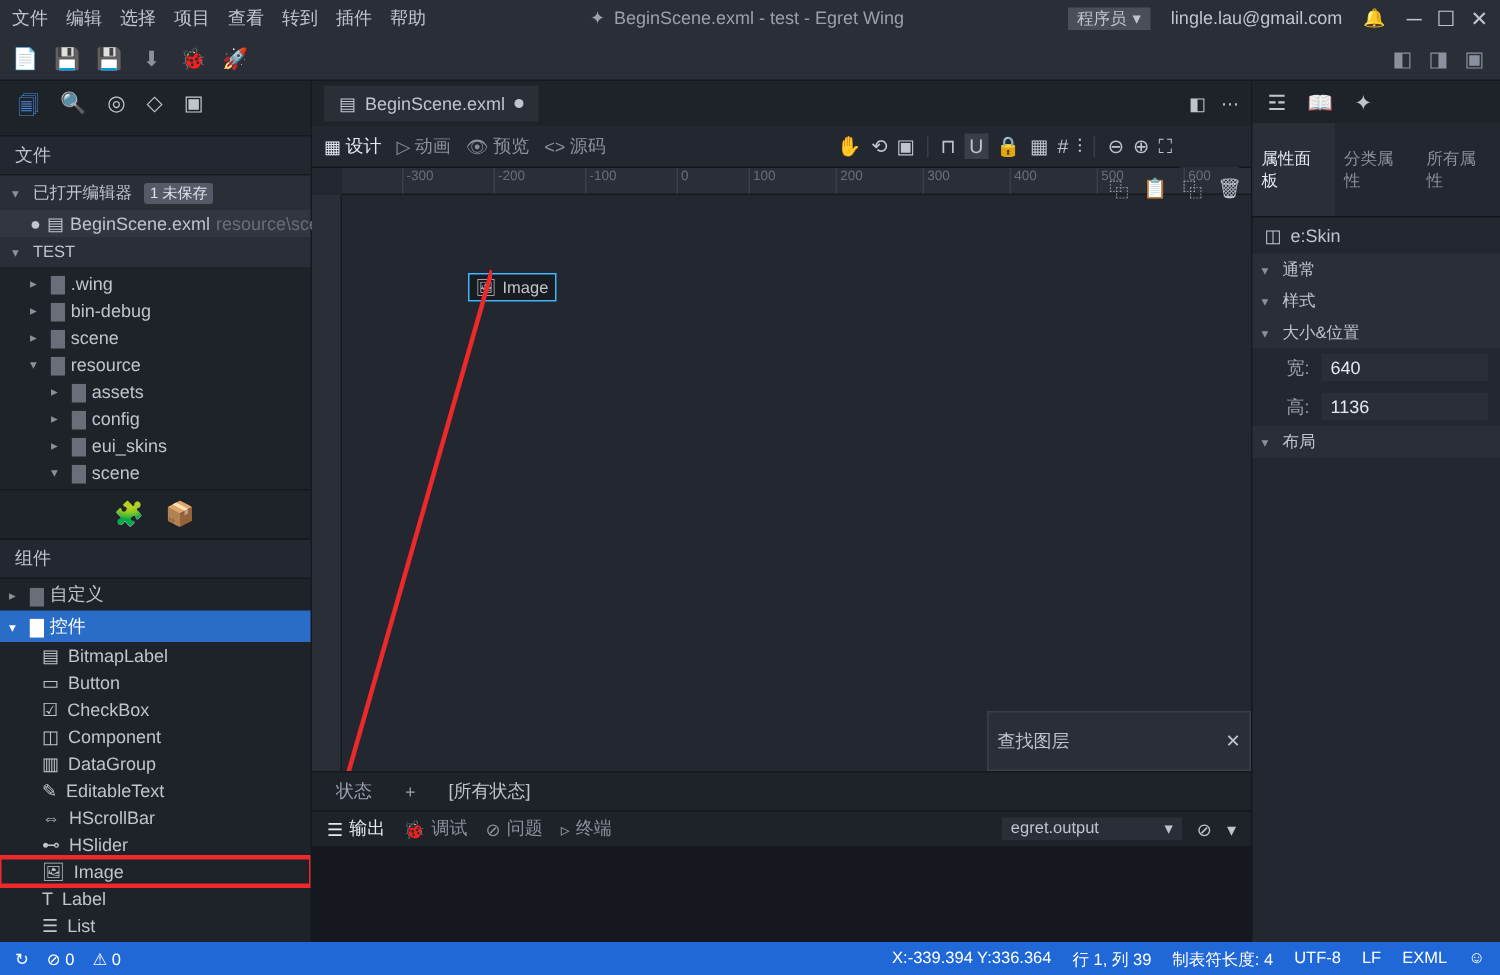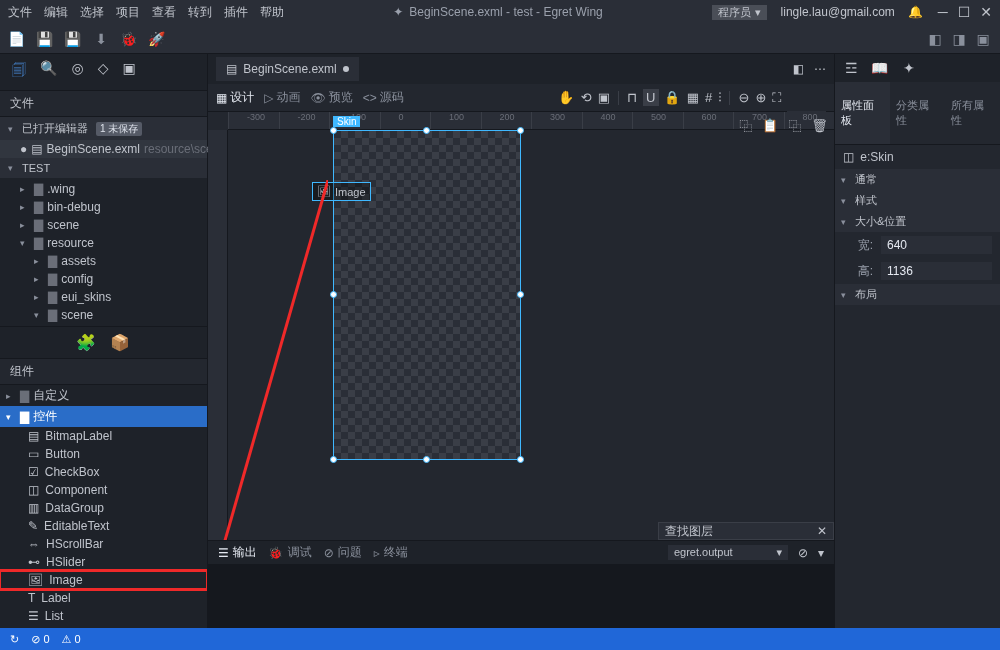"-300" .ruler-h span { margin-left: none -> 40px; padding-left: 18px -> 2px }
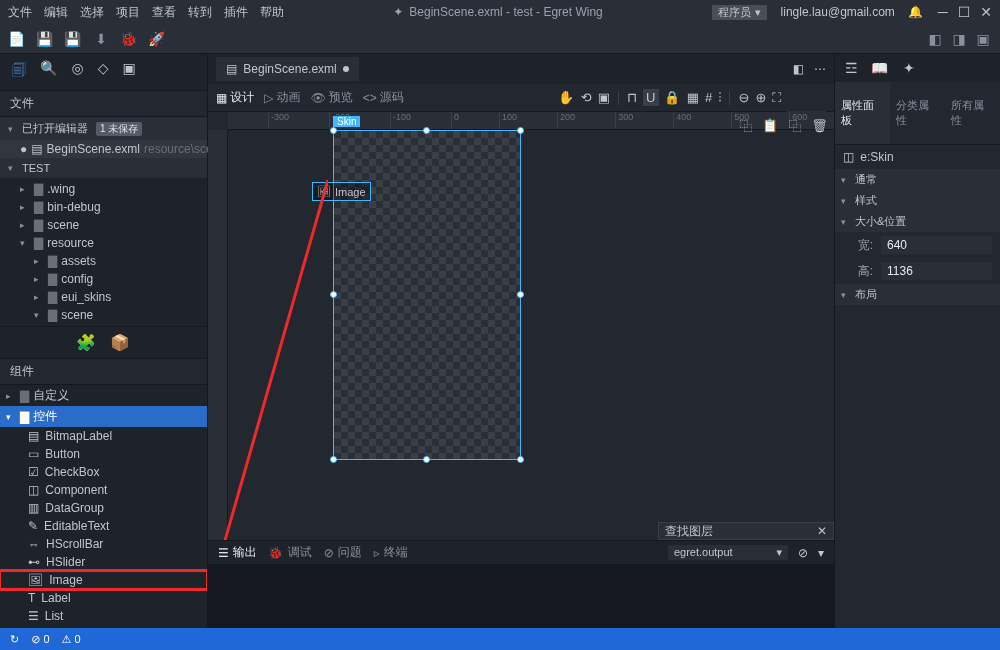"Skin" div.stage { html: <div> <div>Skin</div> <span></span> <span></span> <span></span> <span></span> <span></span> <span></span> <span></span> <span></span> </div> -> none }
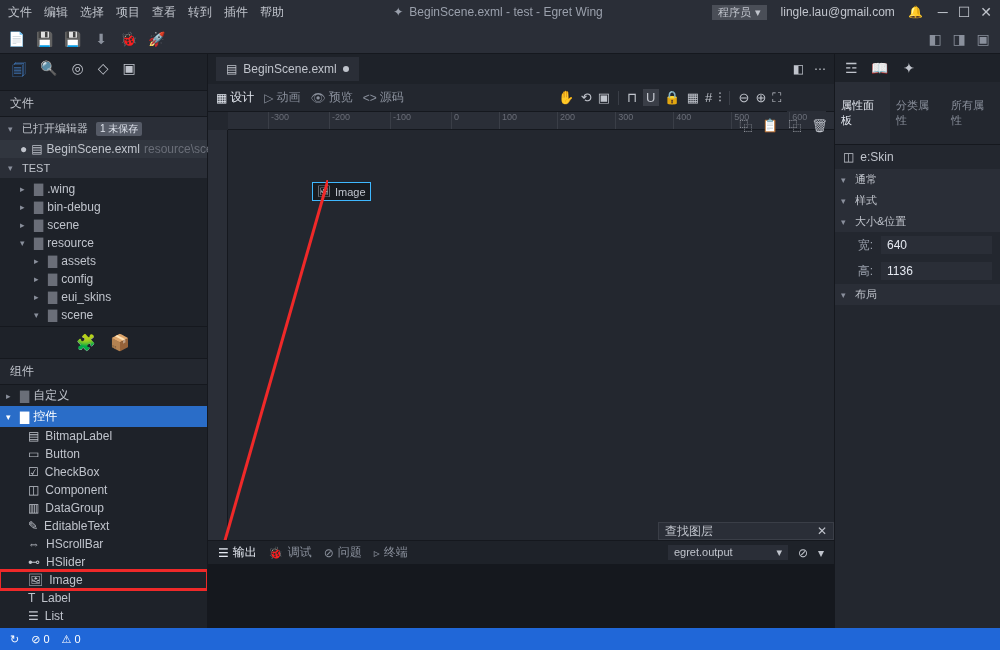"查找图层" .layer-box { height: 18px -> 40px }
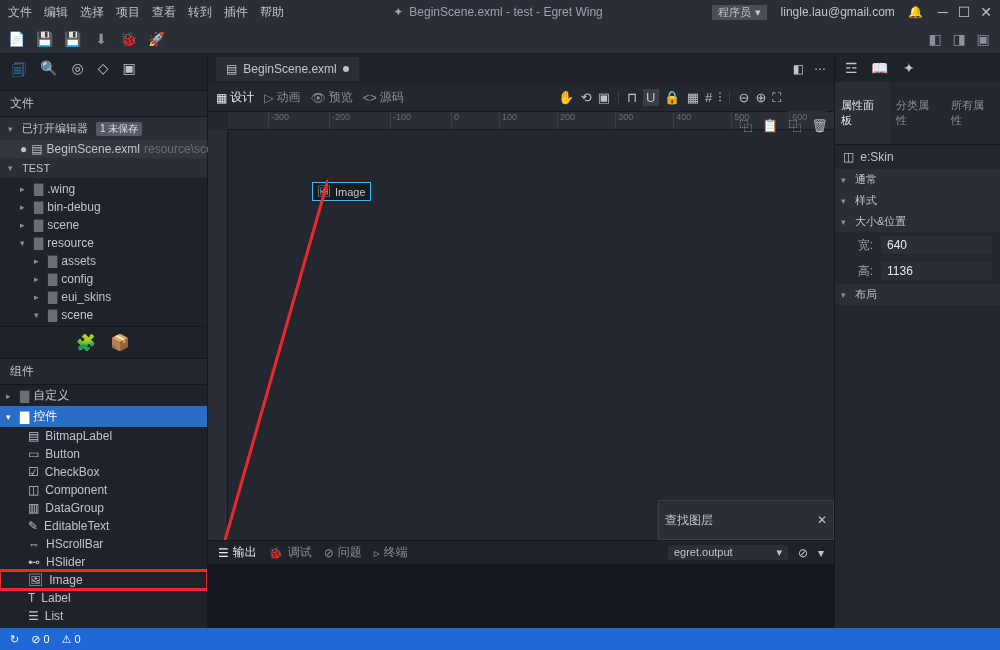"状态" div.state-bar { html: none -> <div> <span>状态</span> <span>+</span> <span>[所有状态]</span> </div> }
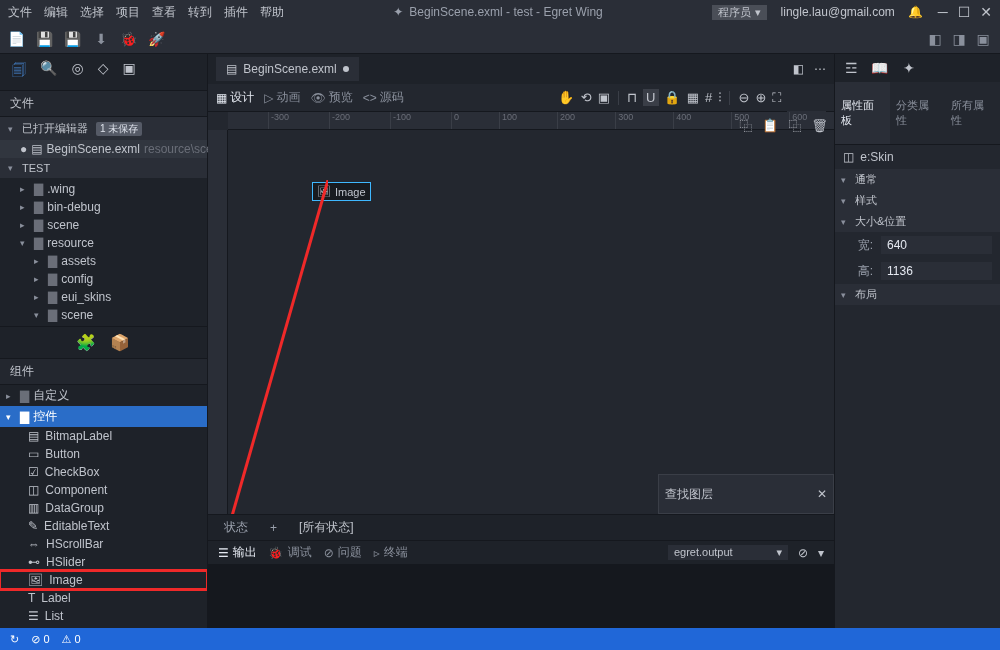"X:-339.394 Y:336.364" div.sb-right { html: none -> <div> <span>X:-339.394 Y:336.364</span> <span>行 1, 列 39</span> <span>制表符长度: 4</span> <span>UTF-8</span> <span>LF</span> <span>EXML</span> <span>☺</span> </div> }
